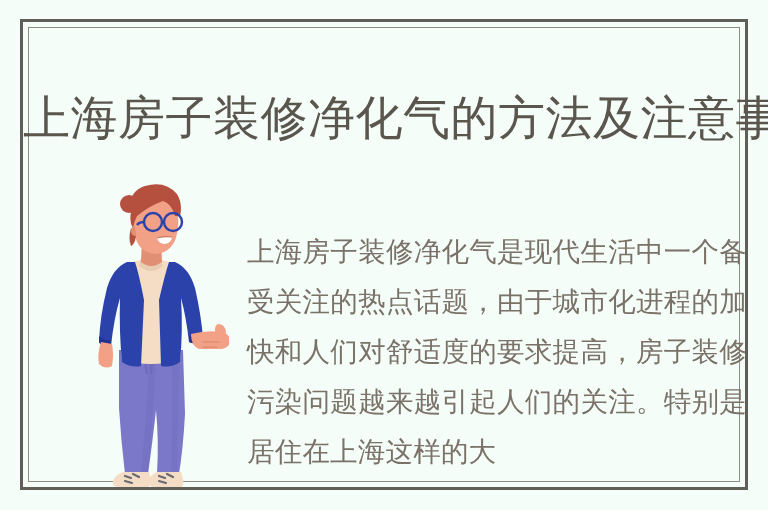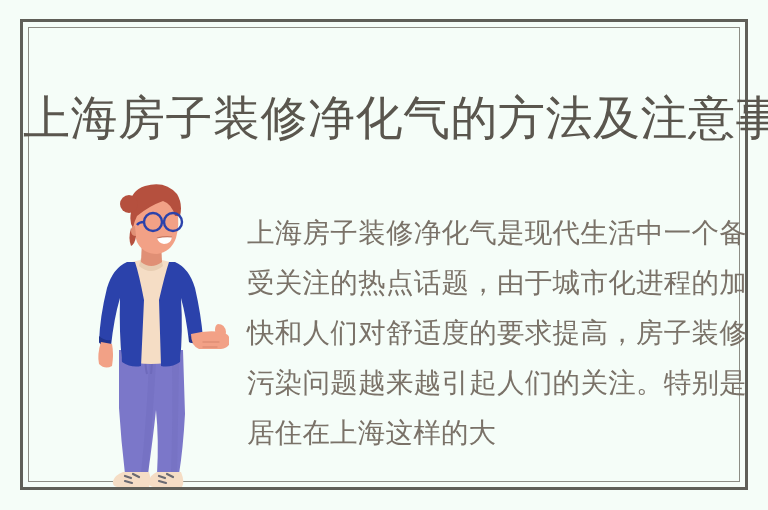"上海房子装修净化气是现代生活中一个备受关注的热点话题，由于城市化进程的加快和人们" #article-body { top: 18px -> 37px }
